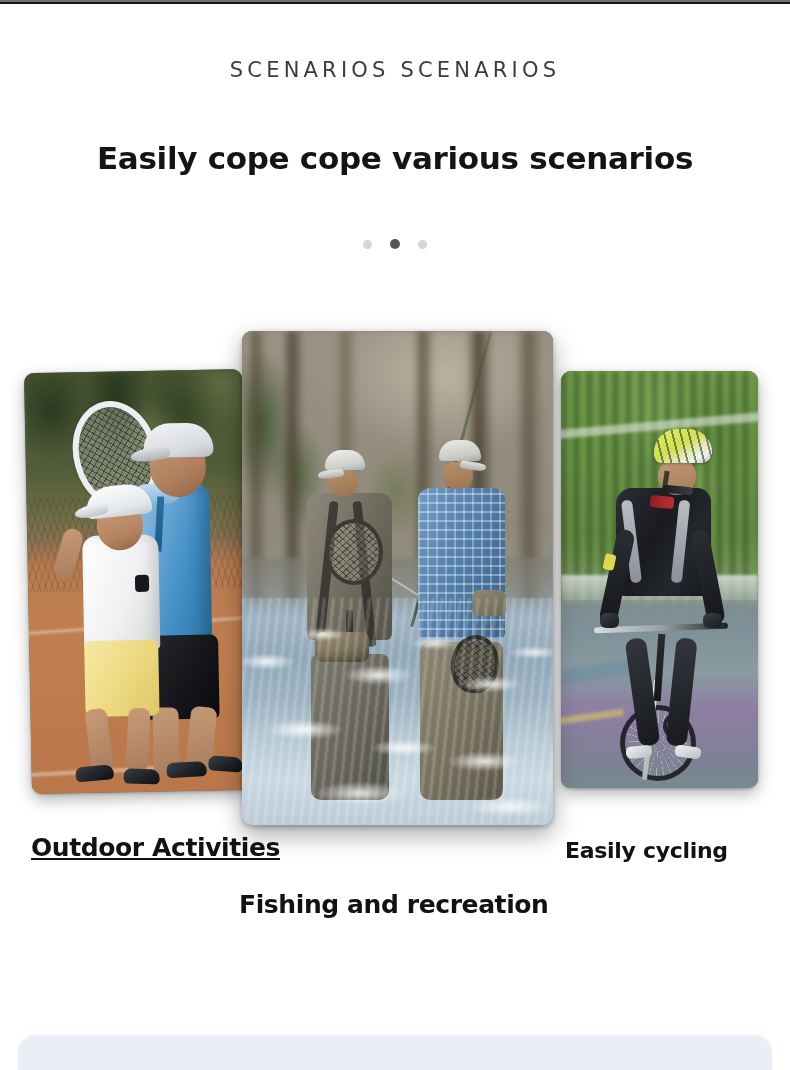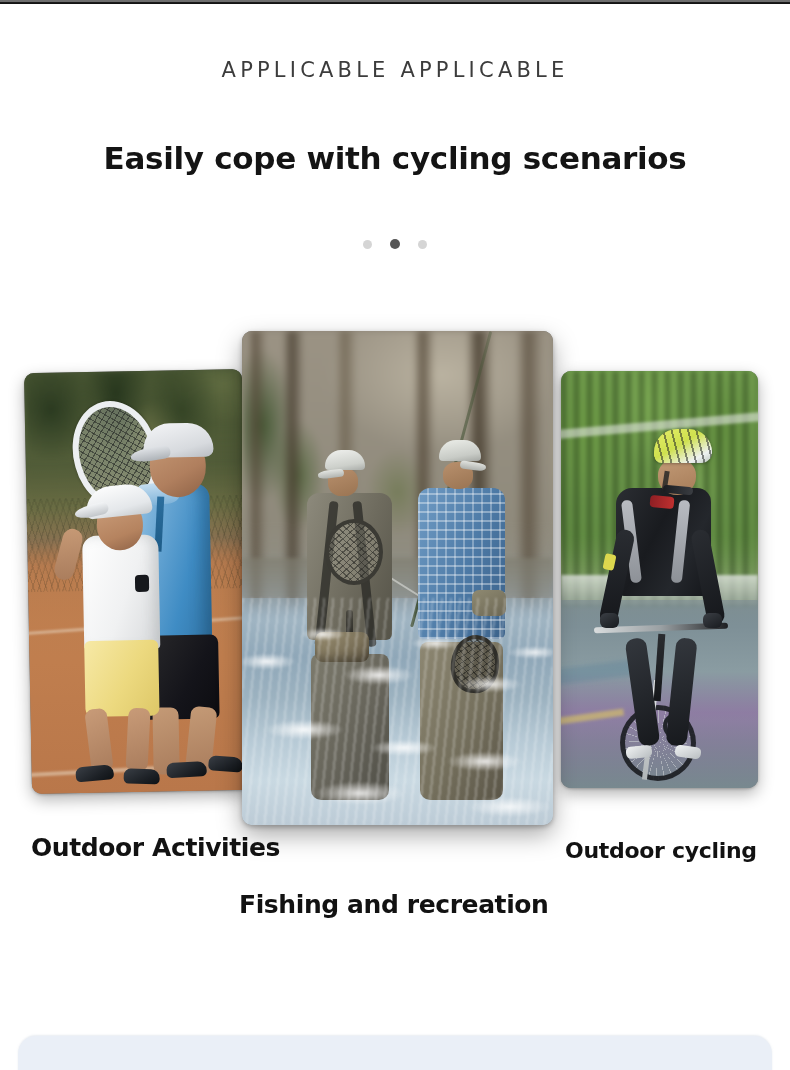"APPLICABLE APPLICABLE" div.eyebrow { text: APPLICABLE APPLICABLE -> SCENARIOS SCENARIOS }
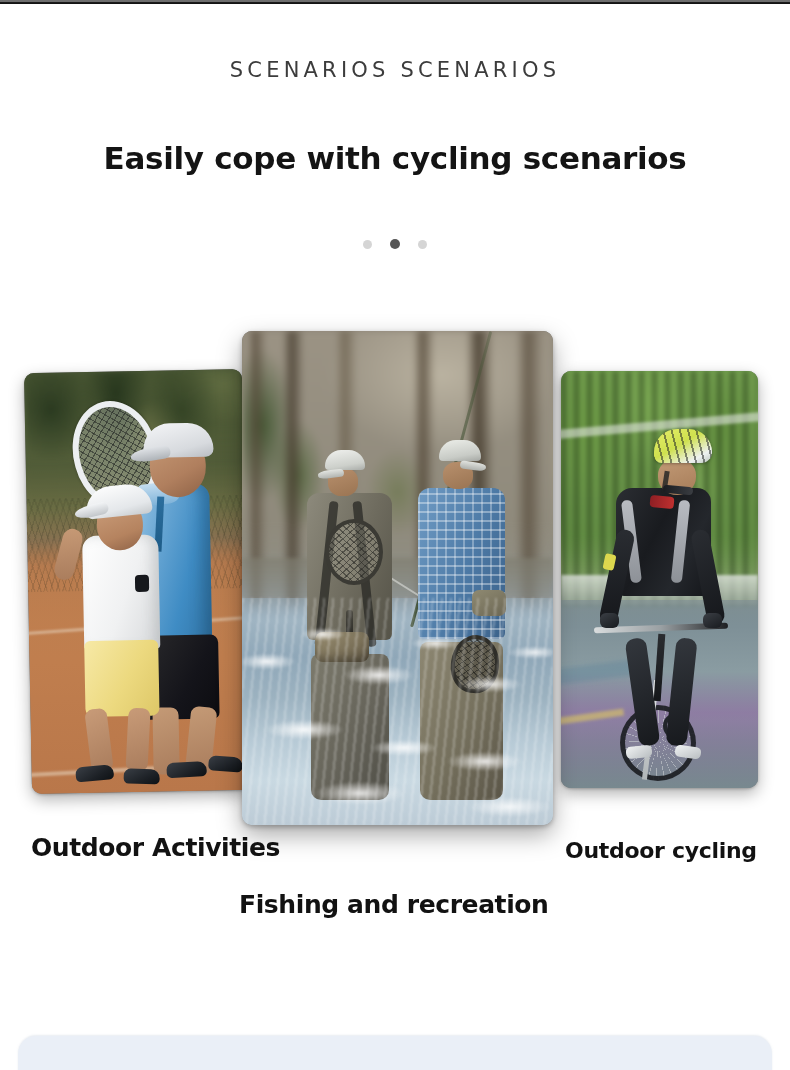"Easily cope with cycling scenarios" div.headline { text: with cycling -> cope various }
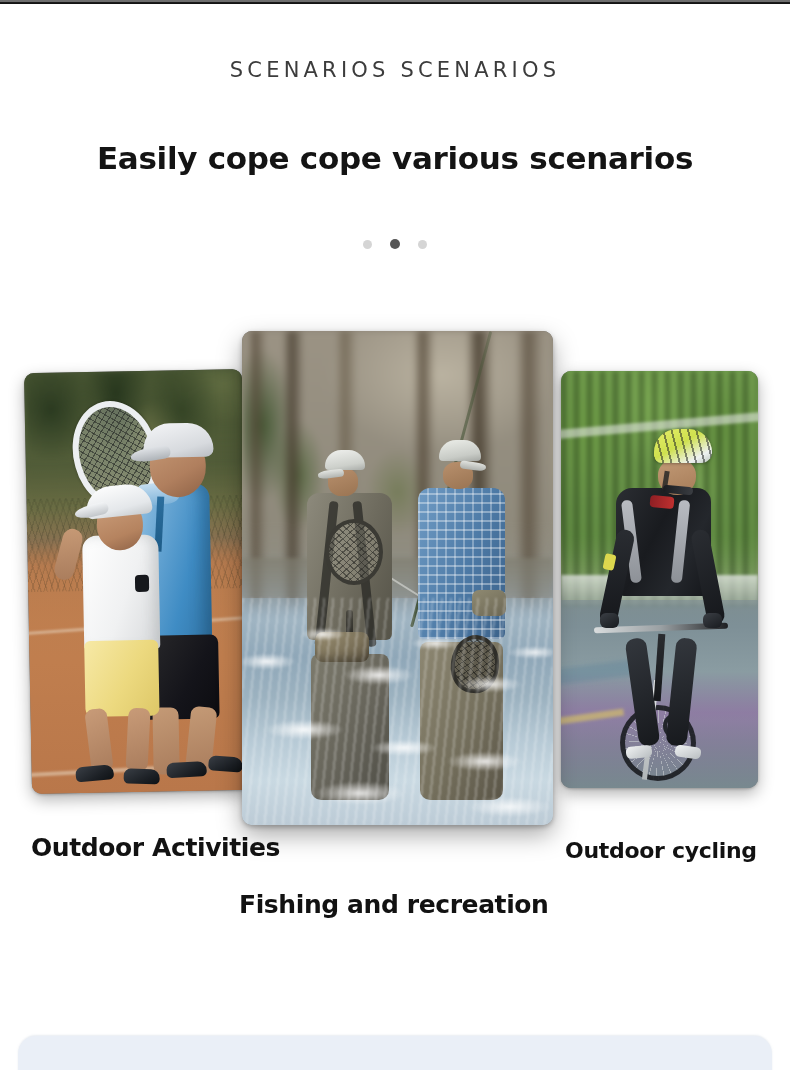"Outdoor Activities" .cap-outdoor { text-decoration: none -> underline }
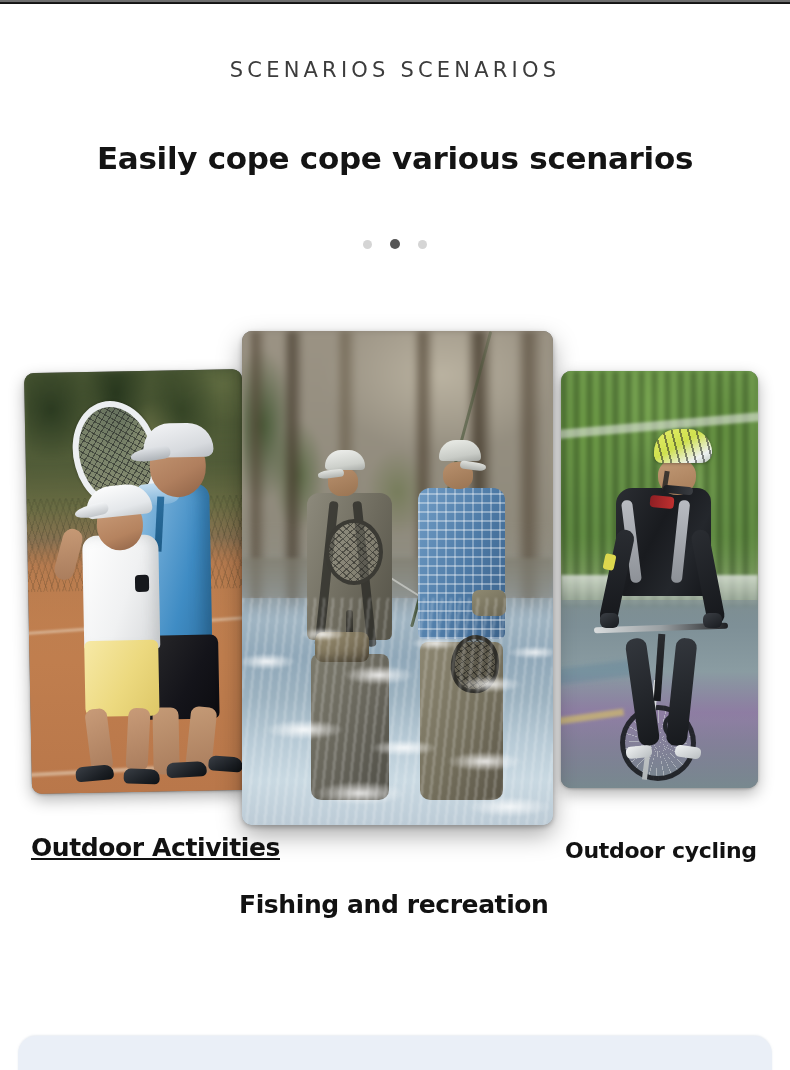"Outdoor cycling" div.caption { text: Outdoor -> Easily }
